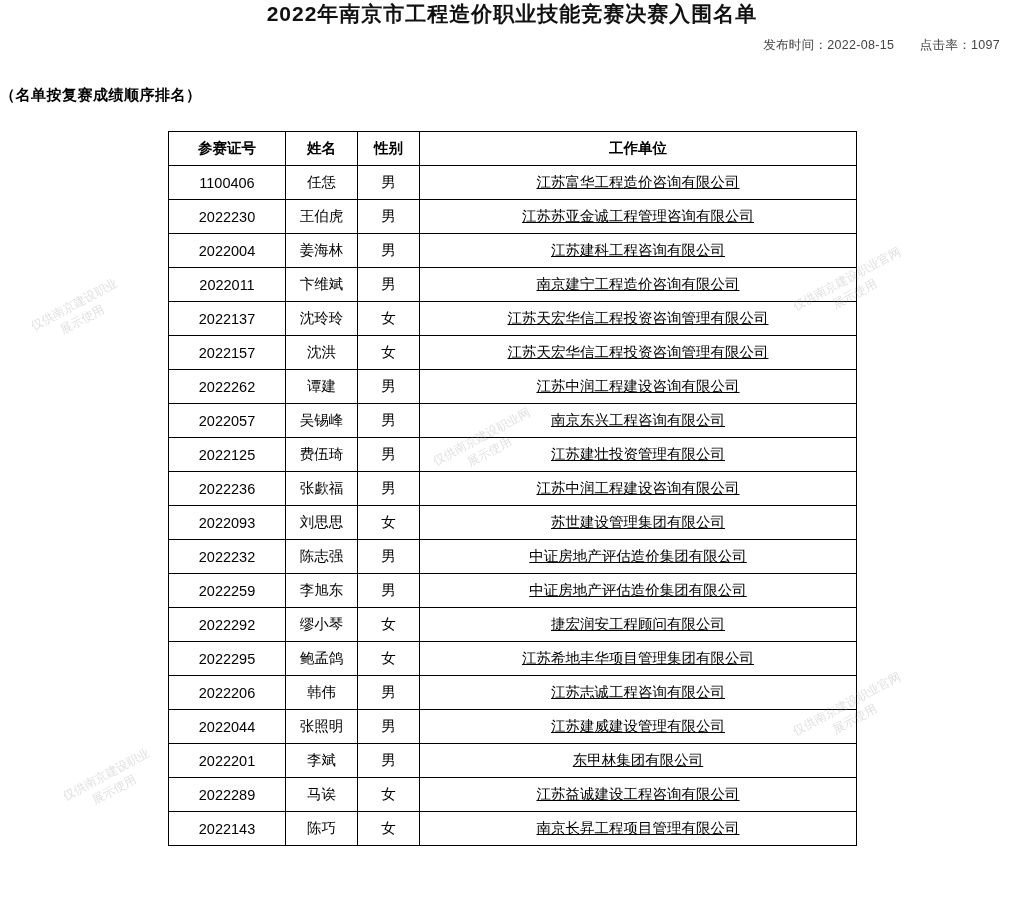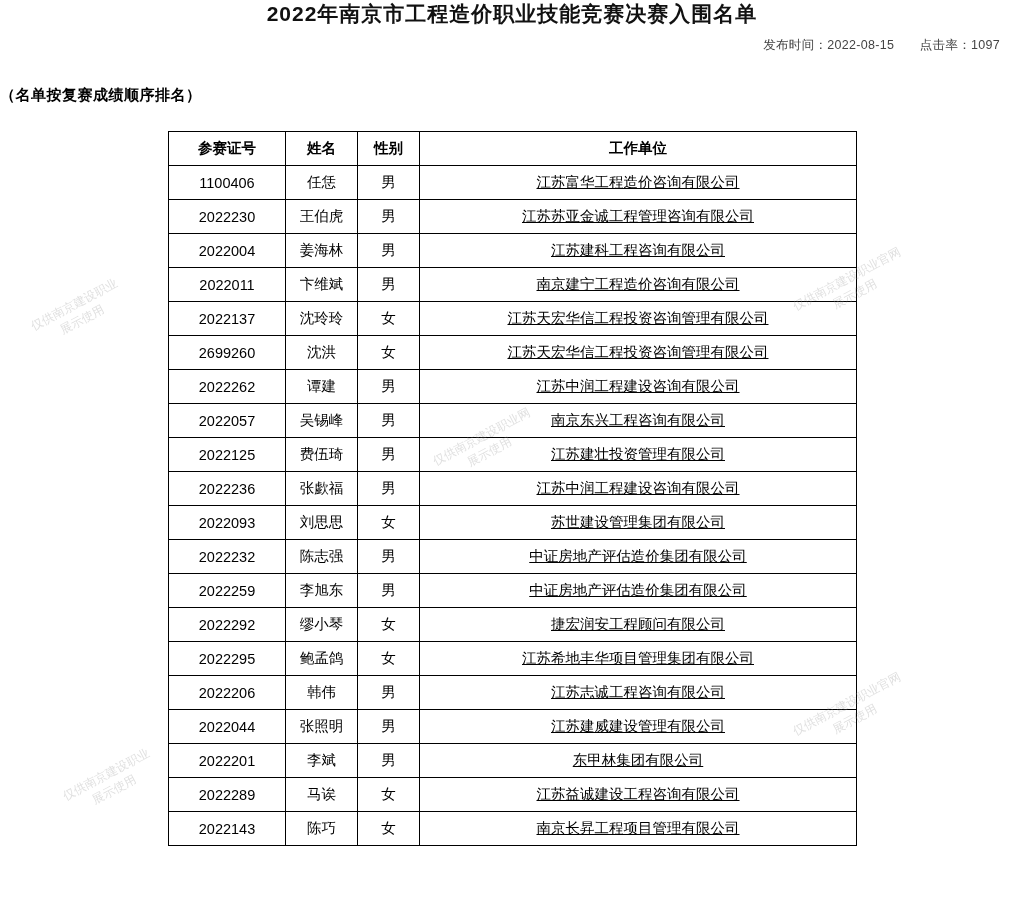"2699260" td.id-cell { text: 2699260 -> 2022157 }
